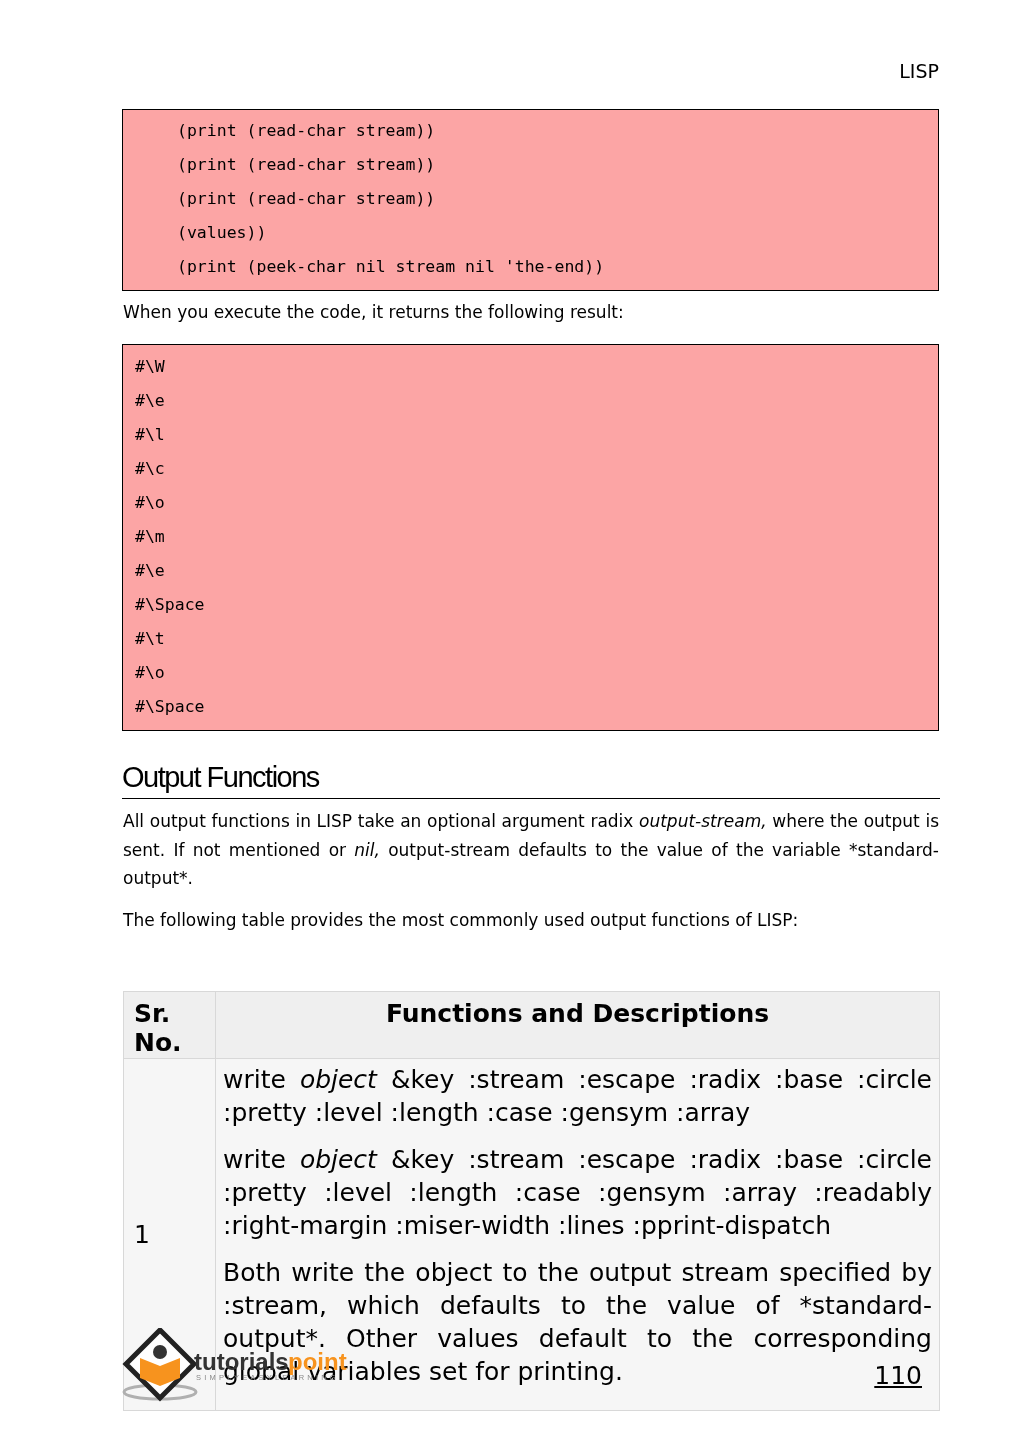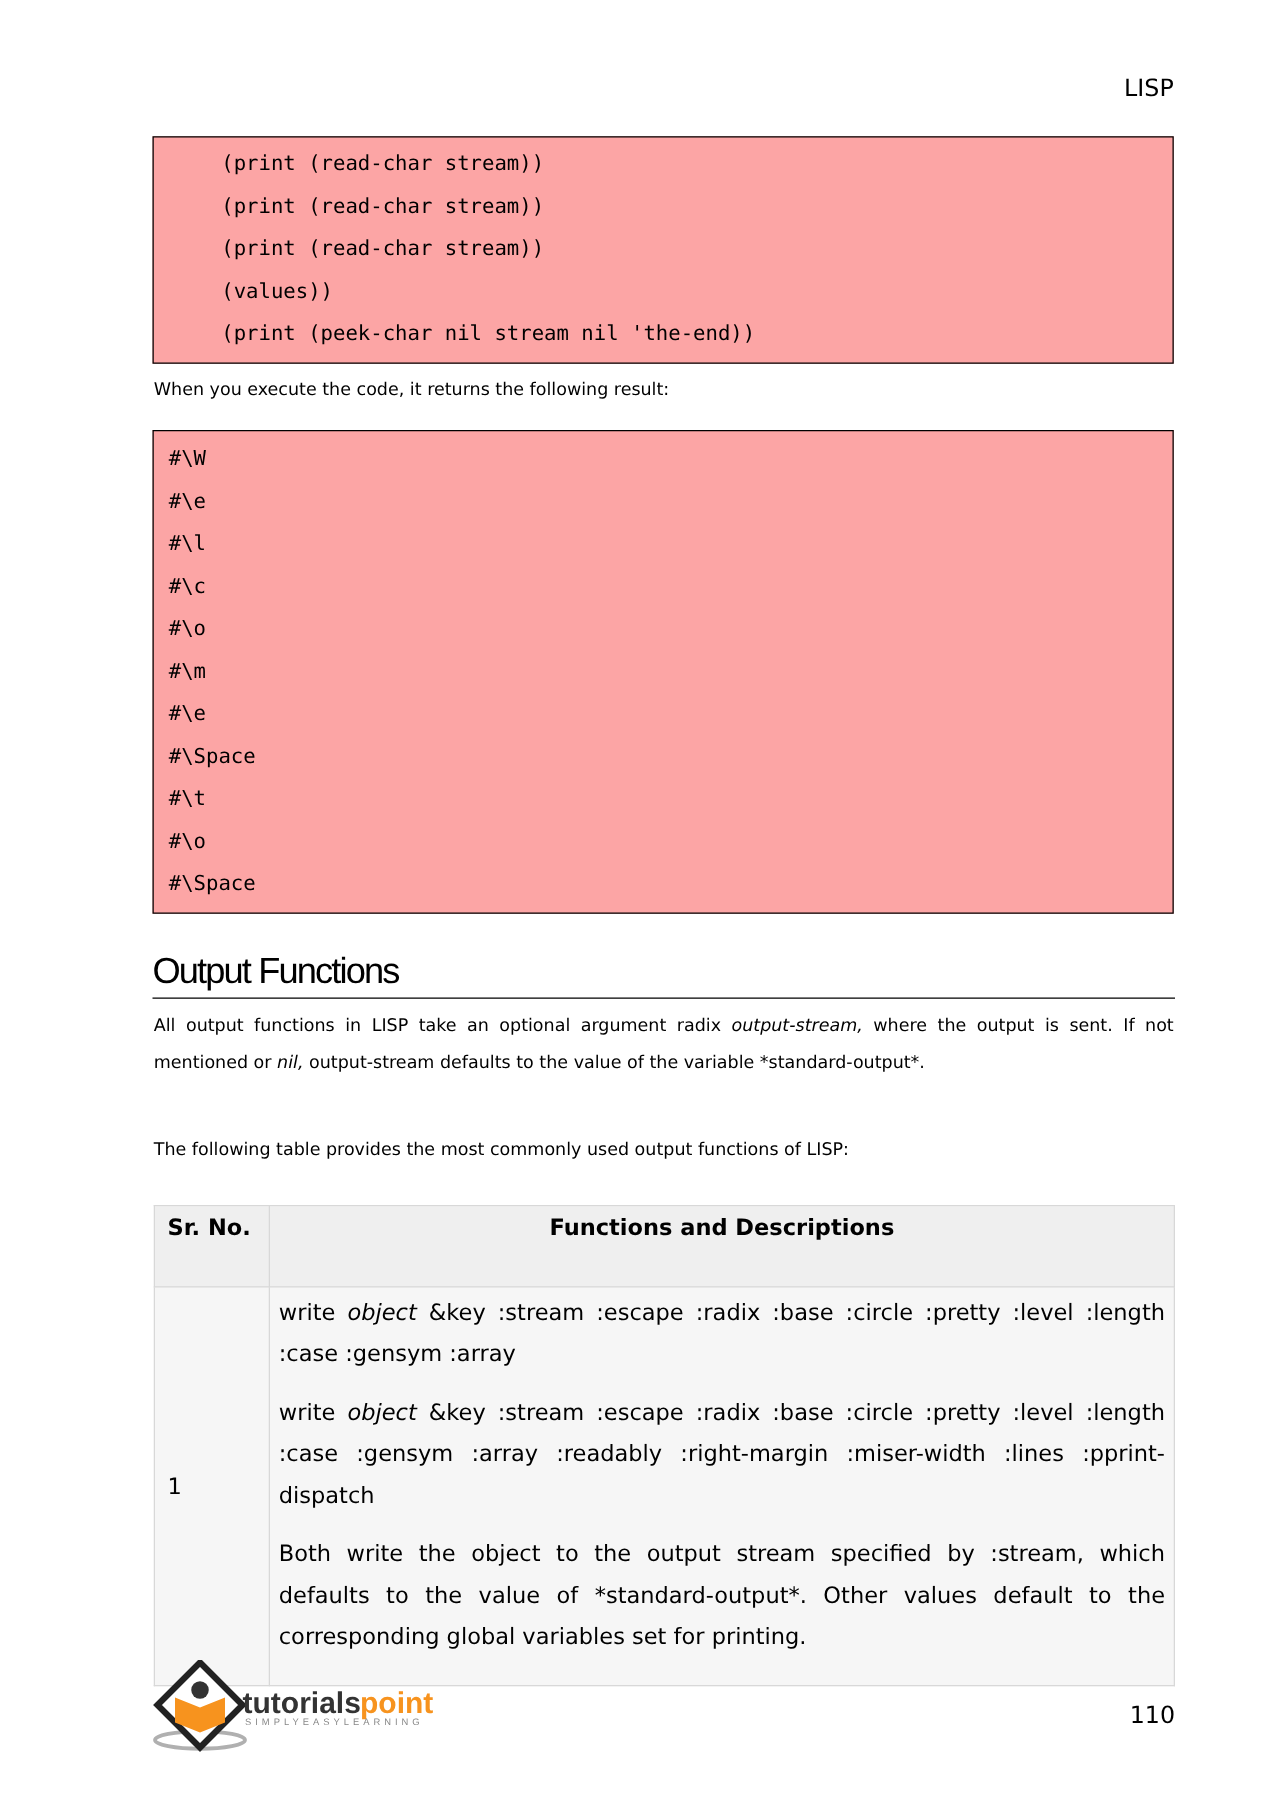"When you execute the code," .para { font-size: 14px -> 17px }
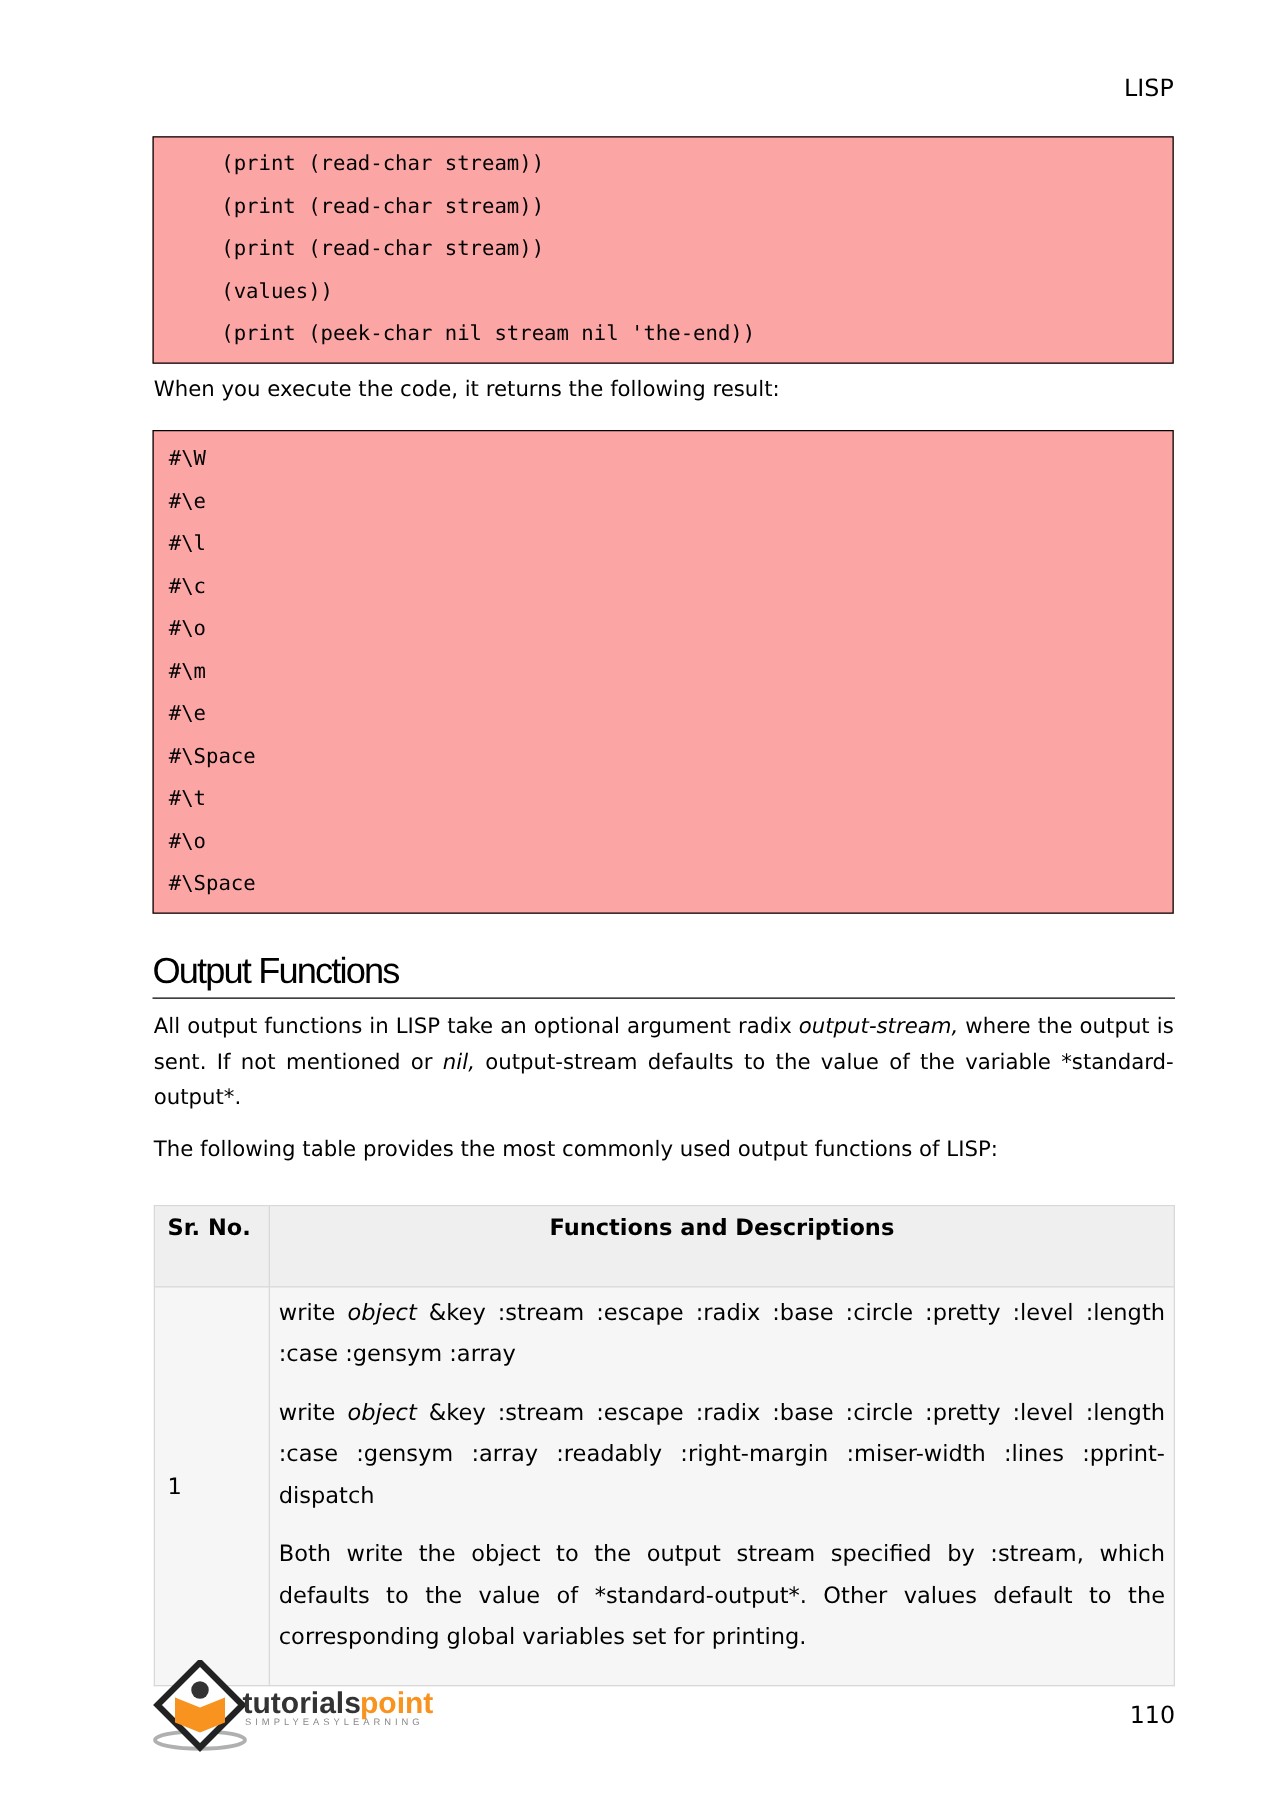"Sr. No." table { font-size: 18px -> 25px; top: 964px -> 991px }
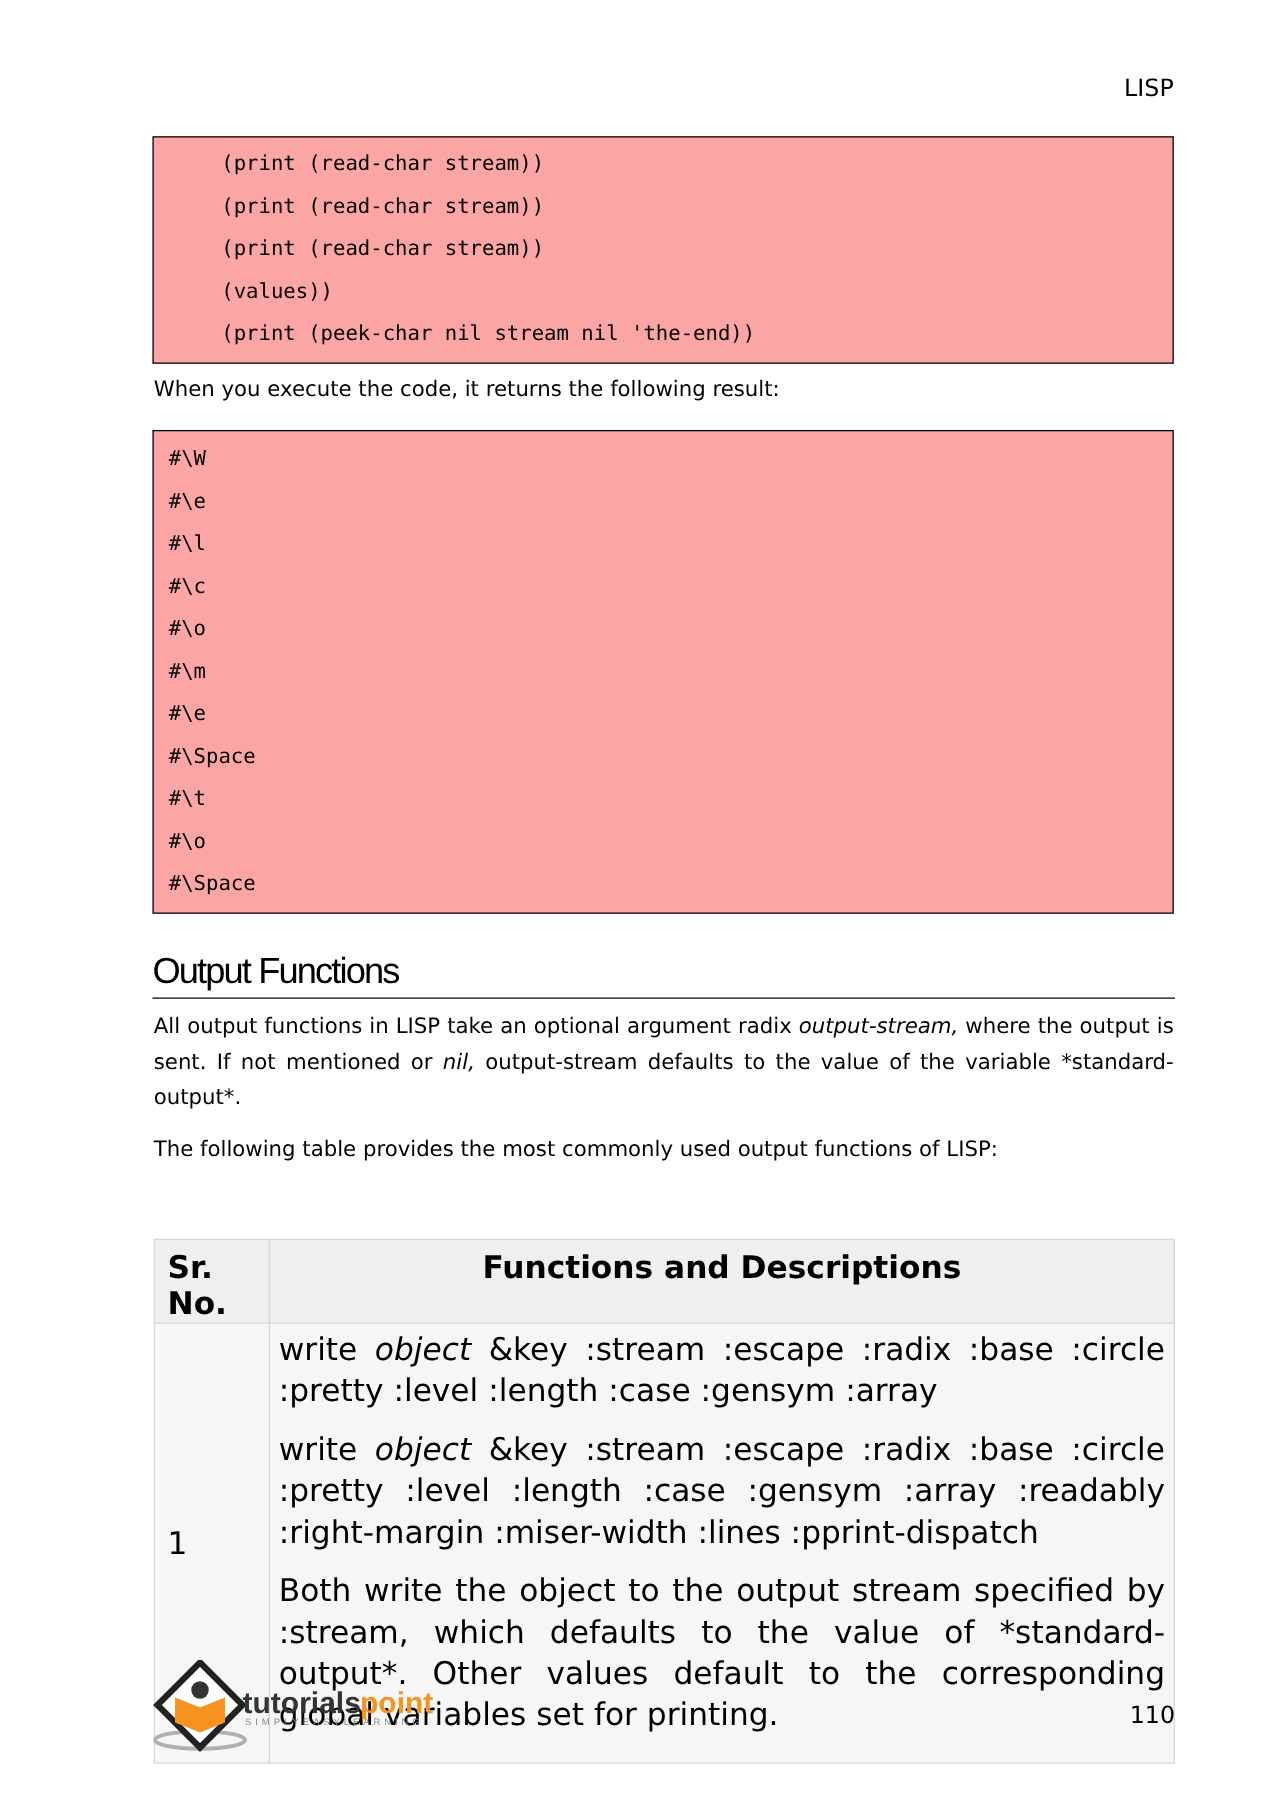"110" .page-num { font-size: 19px -> 25px; right: 79px -> 97px; text-decoration: none -> underline }
